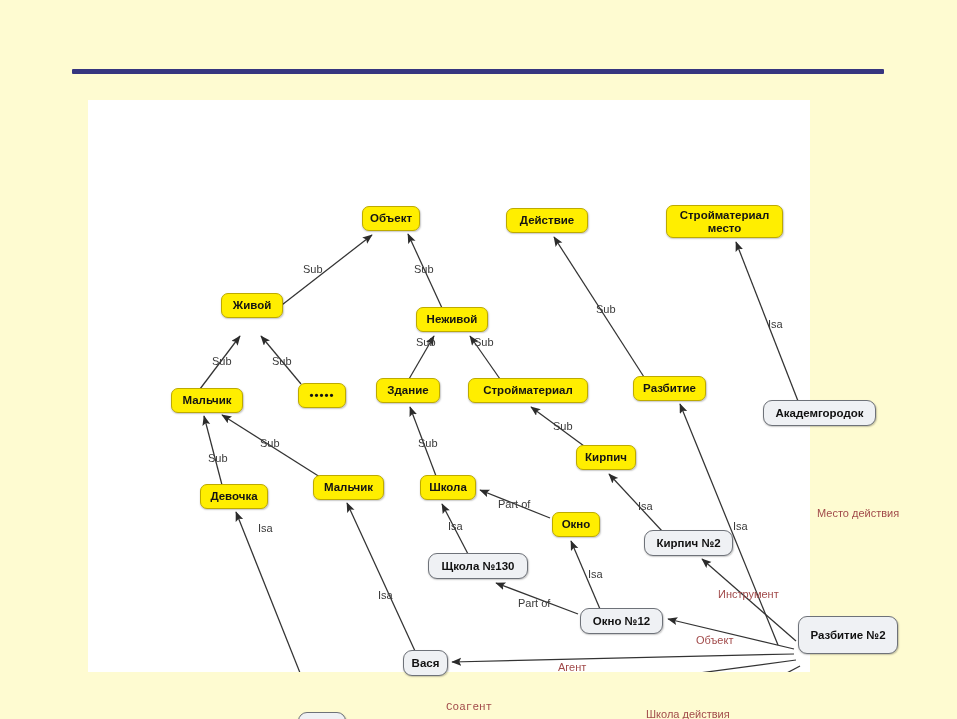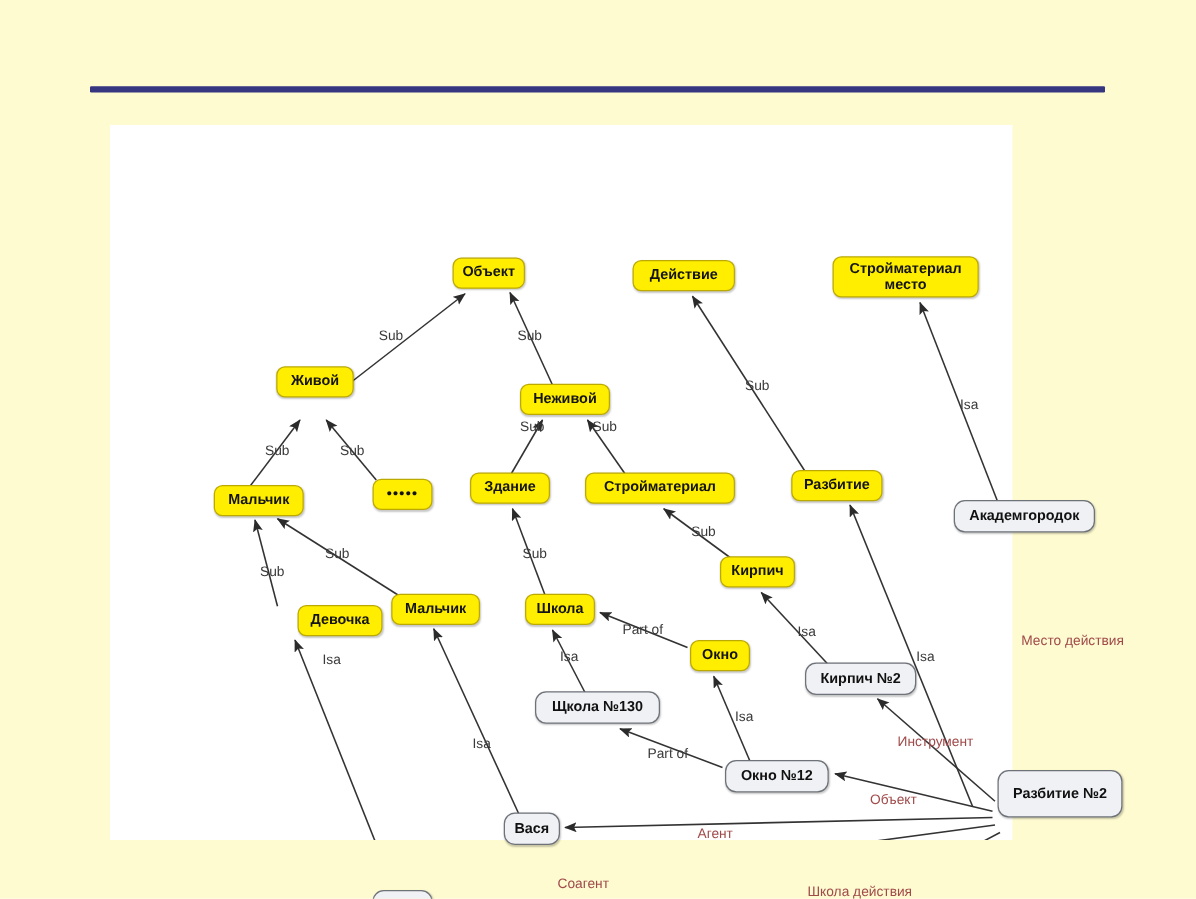"Девочка" div.node { margin-left: 38px -> none }
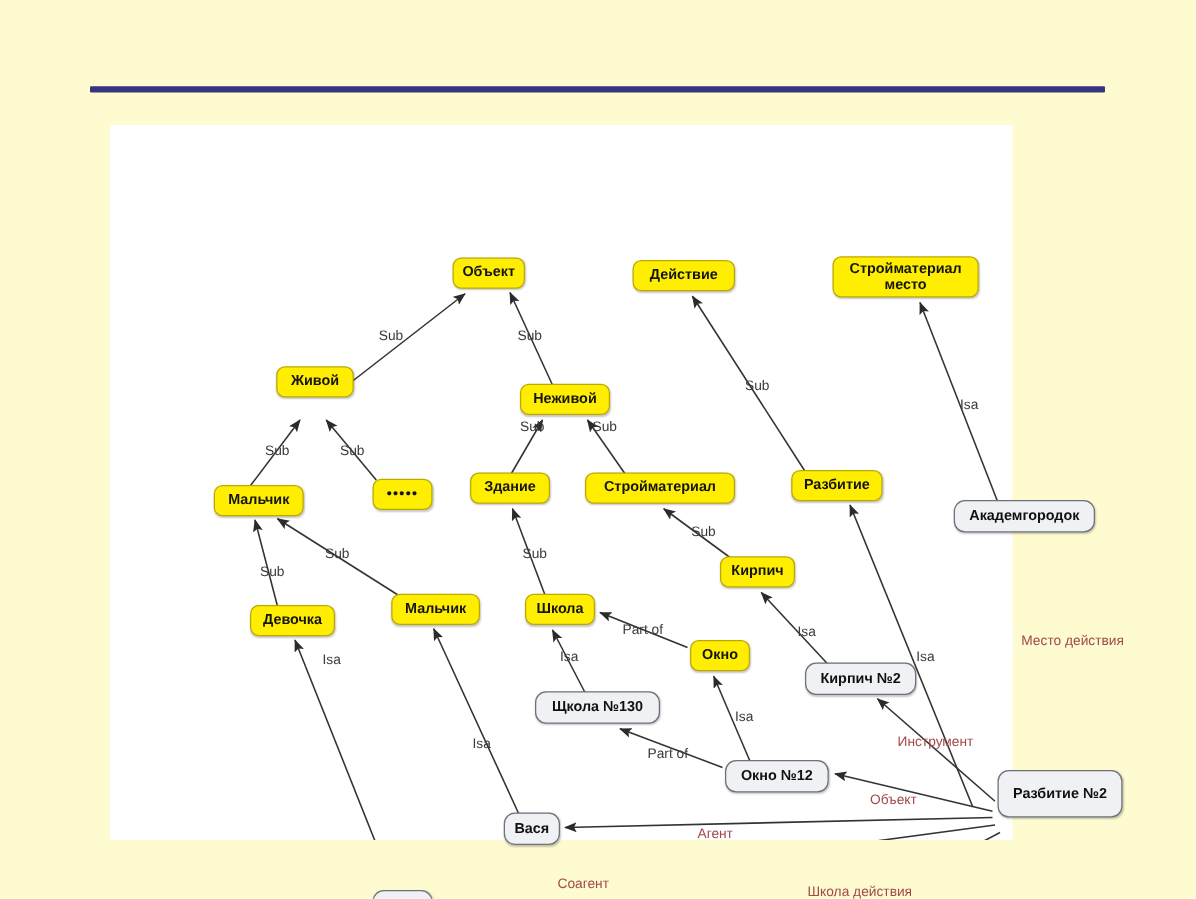"Соагент" div.elabel { font-family: none -> Liberation Mono, monospace }
